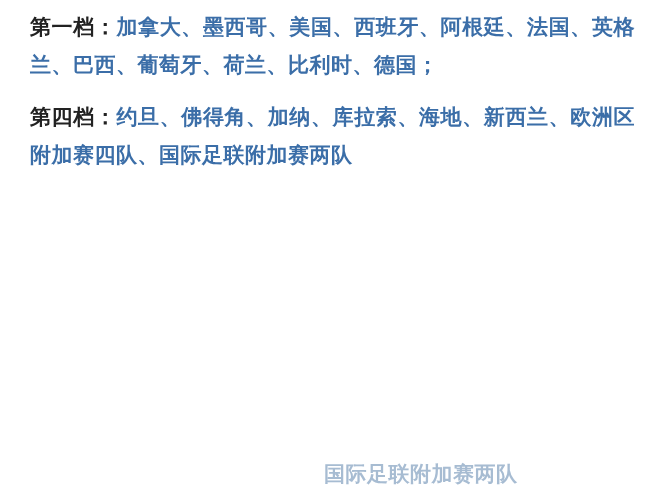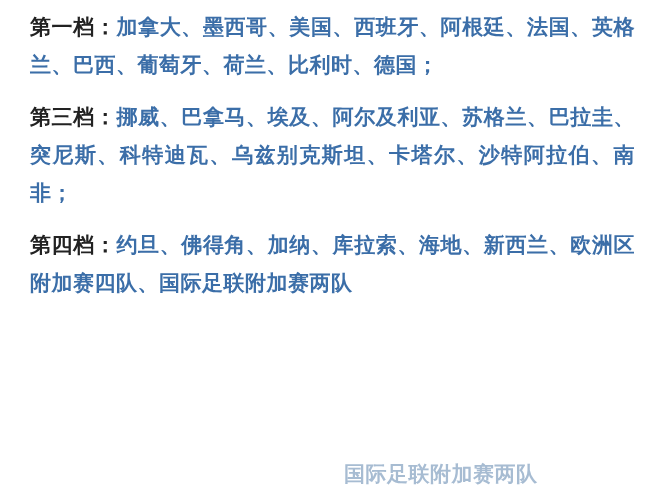"第三档：挪威、巴拿马、埃及、阿尔及利亚、苏格兰、巴拉圭、突尼斯、科特迪瓦、乌兹别" p.para { html: <p> <span>第三档：</span><span>挪威、巴拿马、埃及、阿尔及利亚、苏格兰、巴拉圭、突尼斯、科特迪瓦、乌兹别克斯坦、卡塔尔、沙特阿拉伯、南非；</span> </p> -> none }
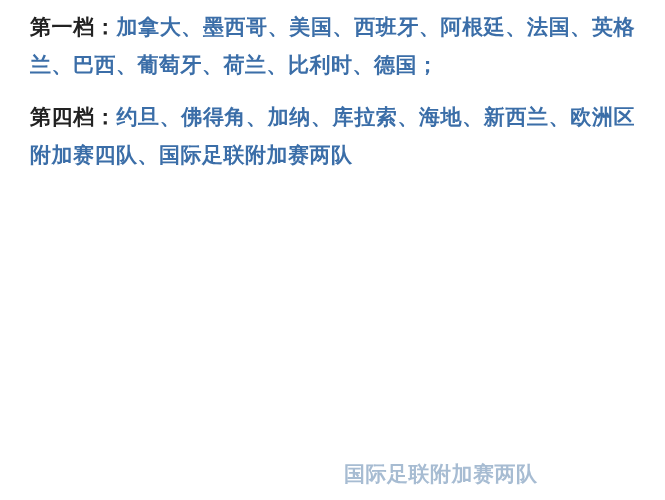"国际足联附加赛两队" .overlay-text { left: 344px -> 324px }
